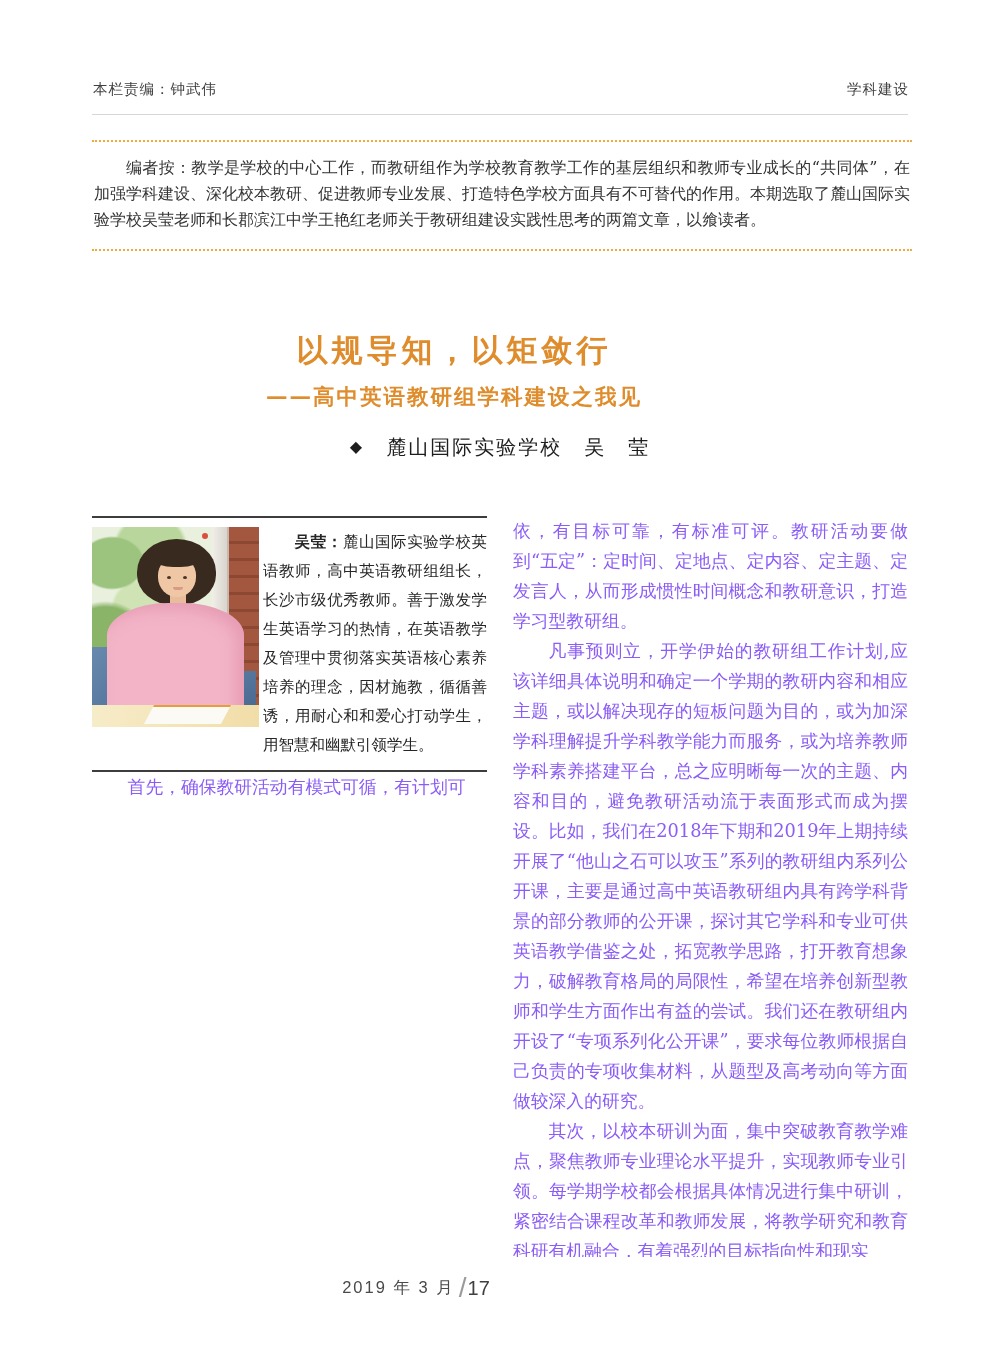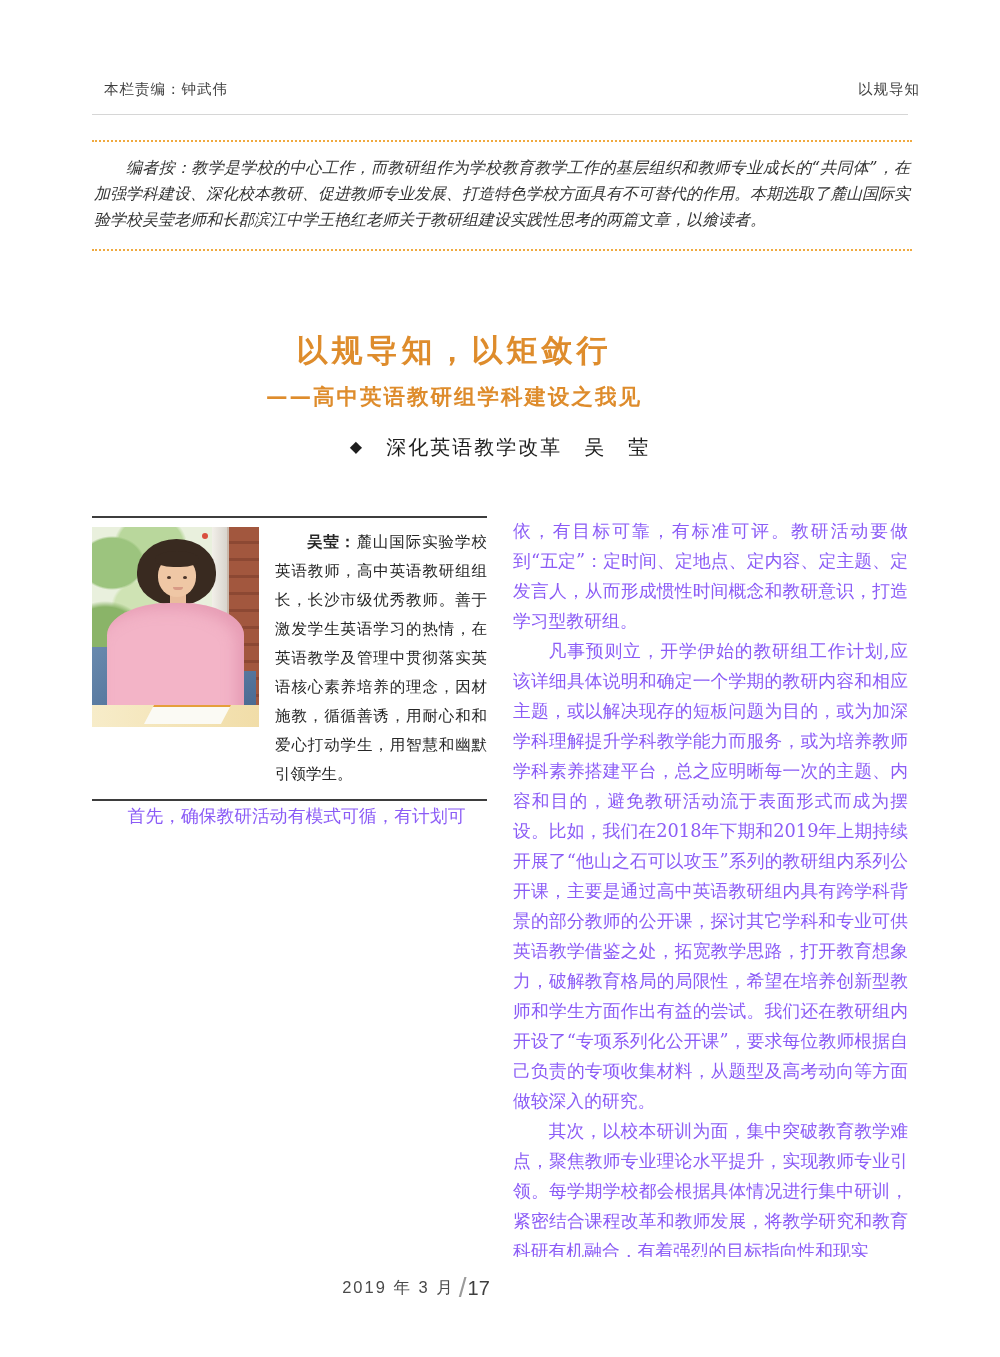"本栏责编：钟武伟" .header-row { left: 104px -> 93px }
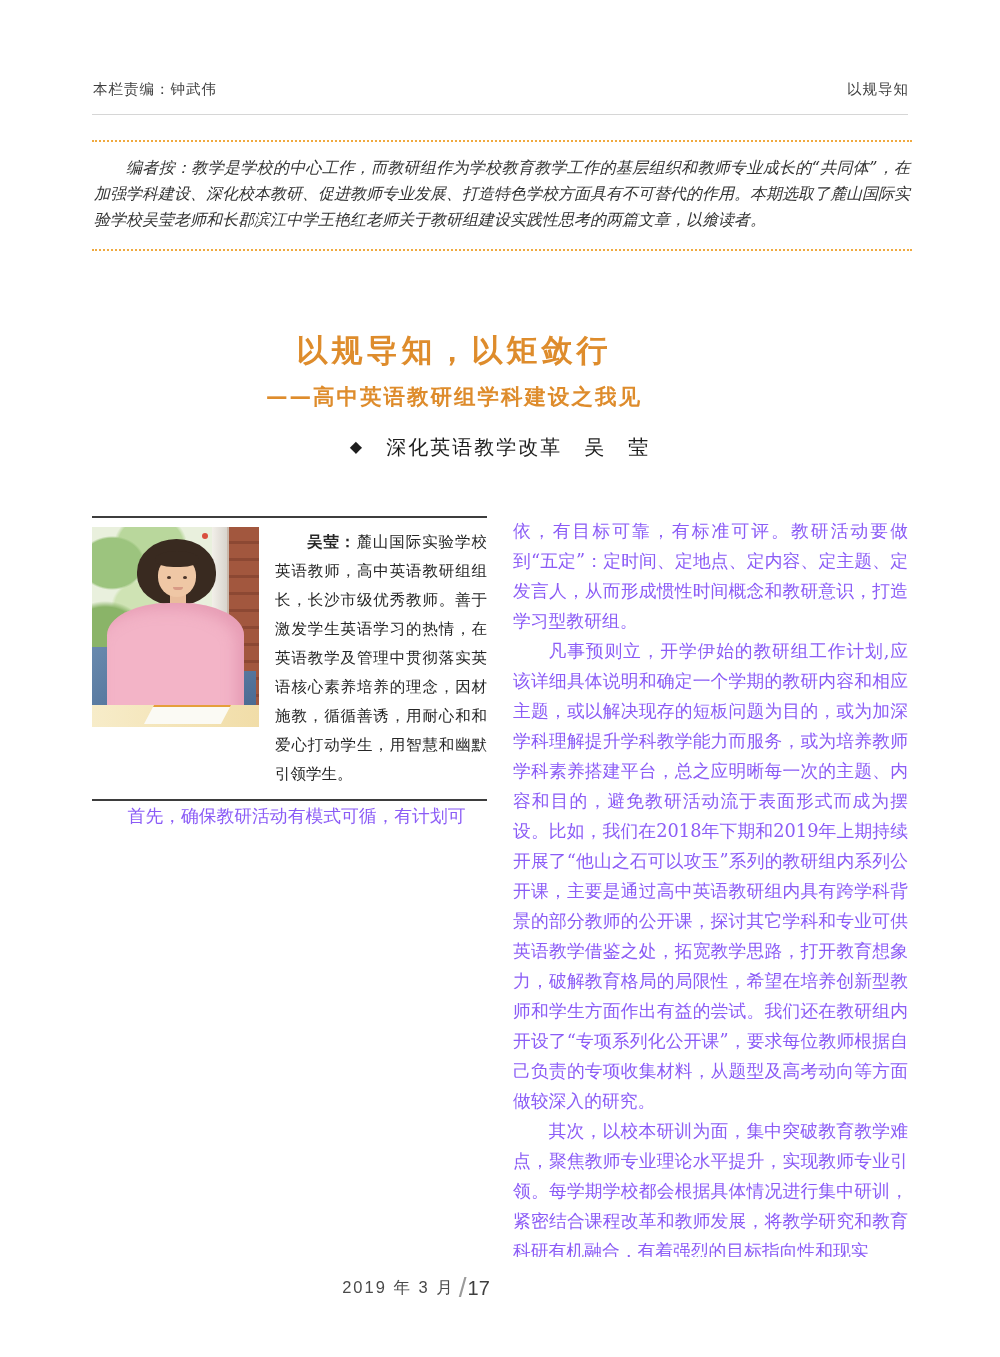"以规导知" span { text: 以规导知 -> 学科建设 }
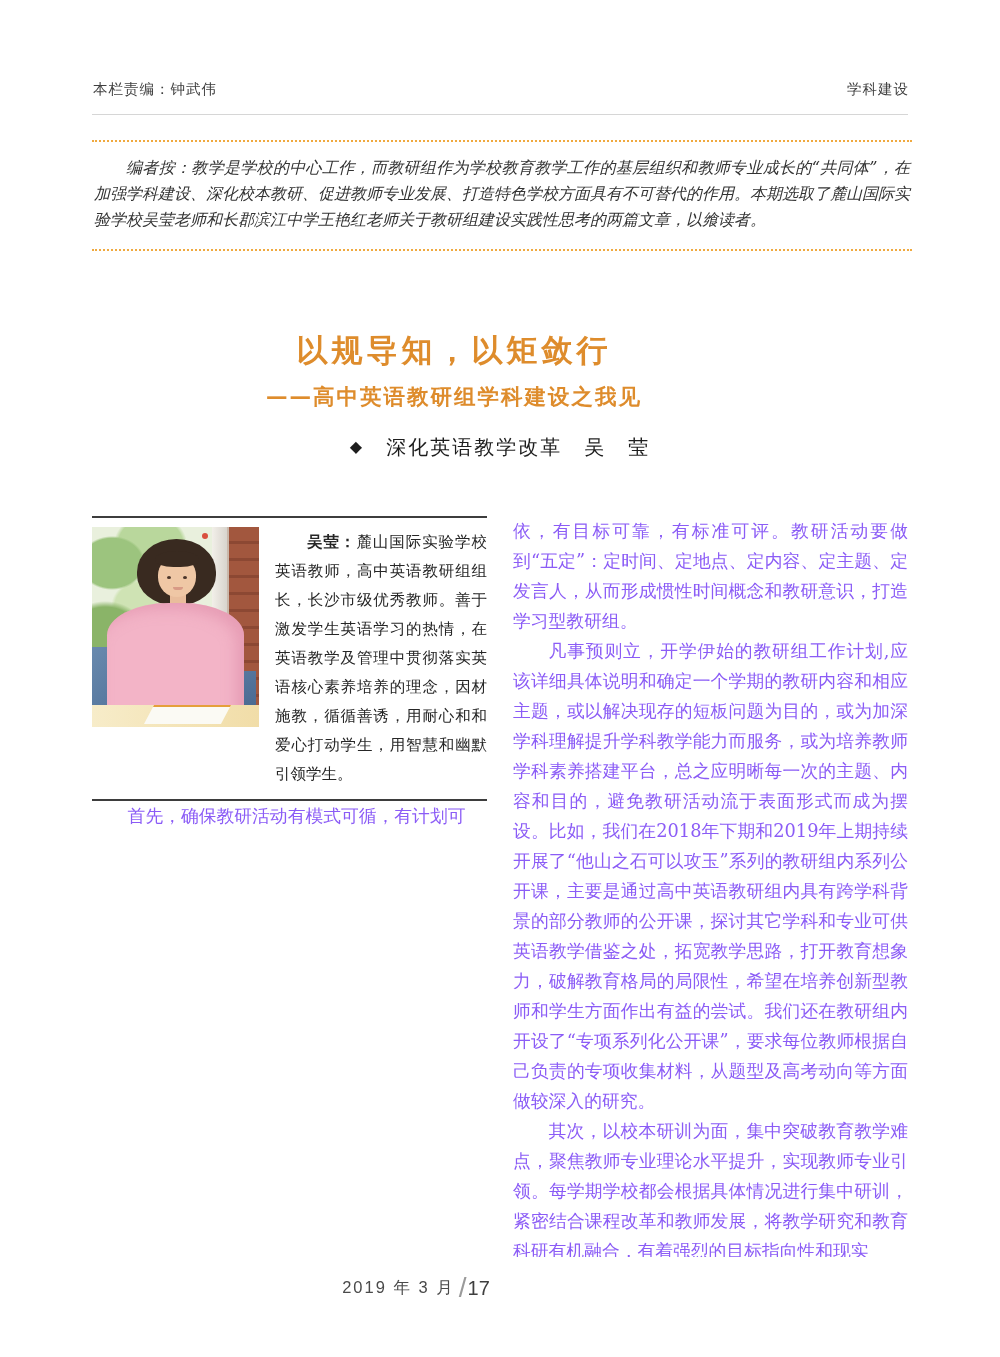"编者按：教学是学校的中心工作，而教研组作为学校教育教学工作的基层组织和教师专业成" .editor-note p { font-style: italic -> none }
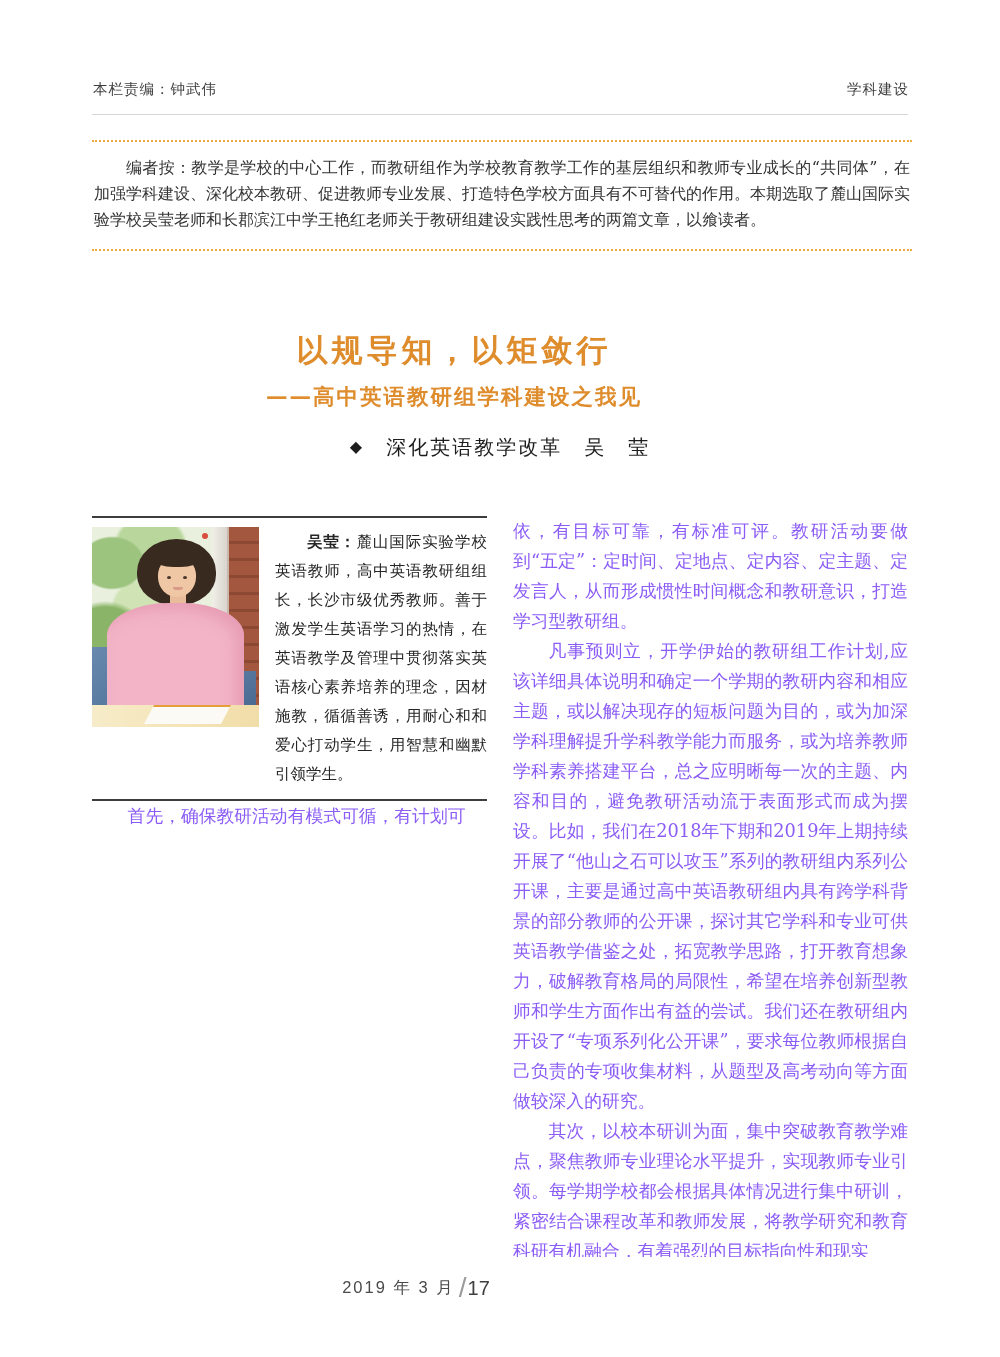"深化英语教学改革 吴 莹" span { text: 深化英语教学改革 -> 麓山国际实验学校 }
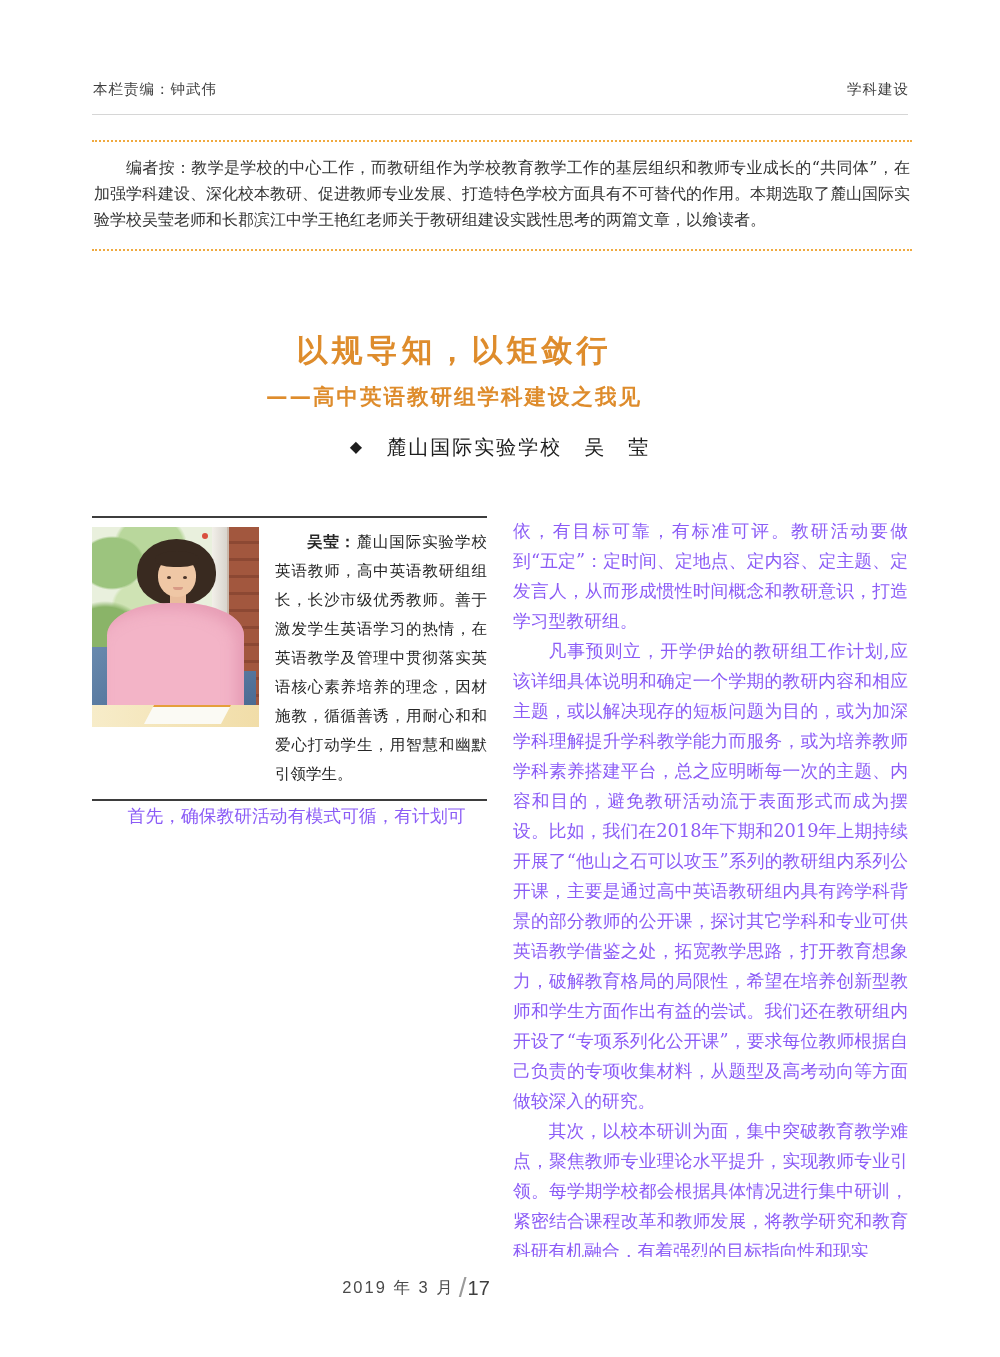"吴莹：麓山国际实验学校英语教师，高中英语教研组组长，长沙市级优秀教师。善于激发学" .bio-box { gap: 16px -> 4px }
